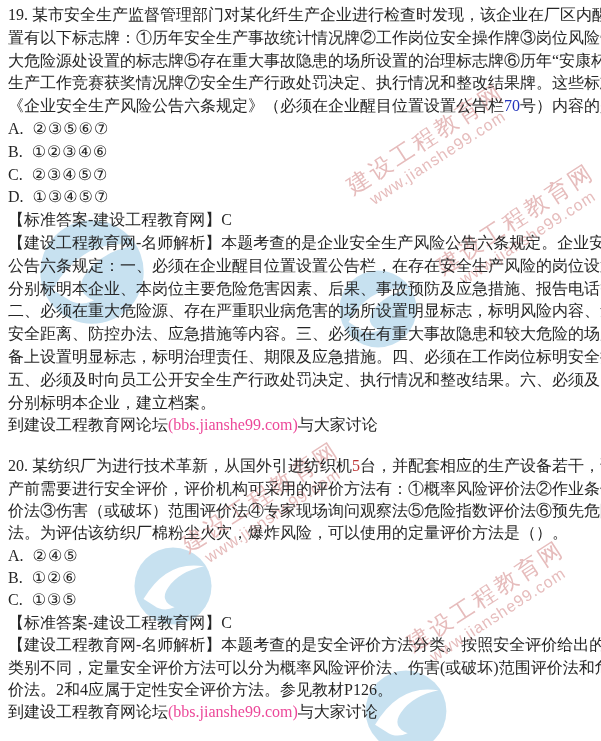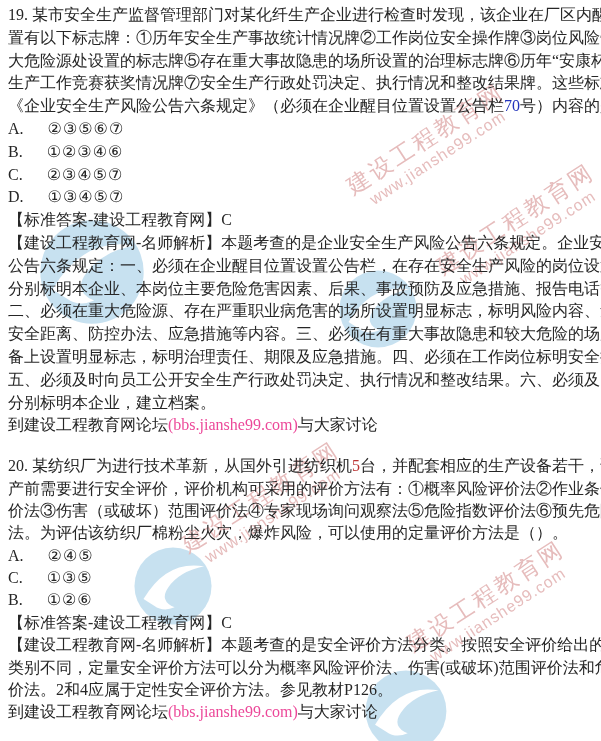"②③⑤⑥⑦" .opt-value { margin-left: 24px -> 9px }
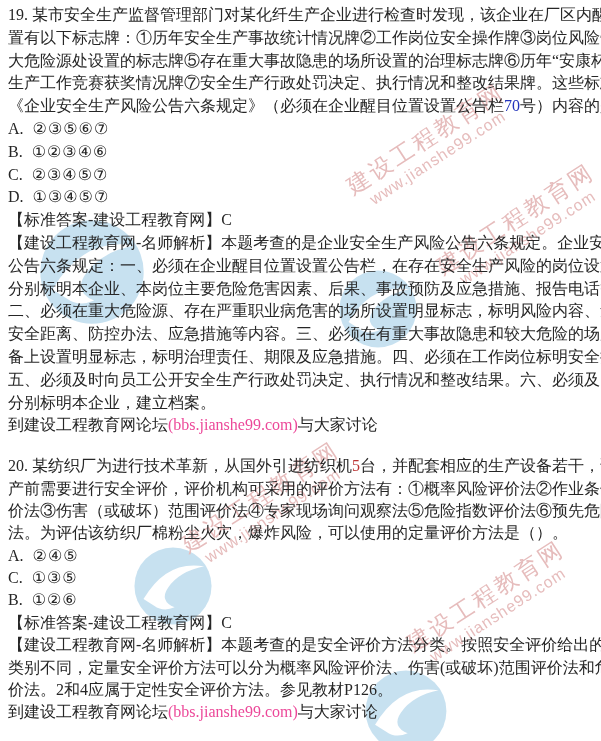"C. ①③⑤" div.line { order: before "B. ①②⑥" -> after "B. ①②⑥" }
